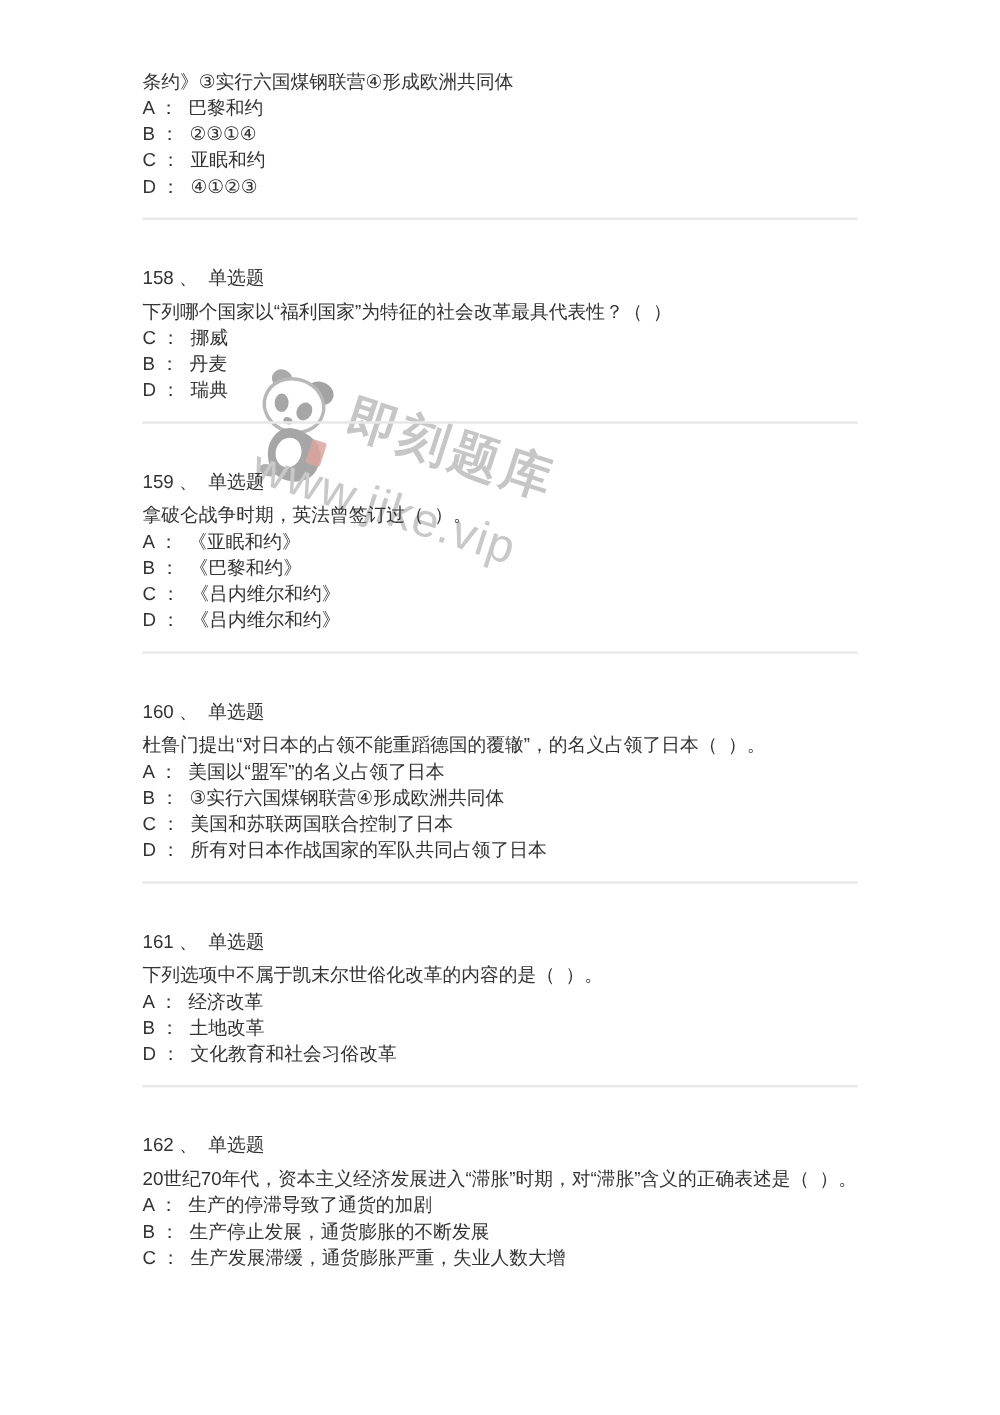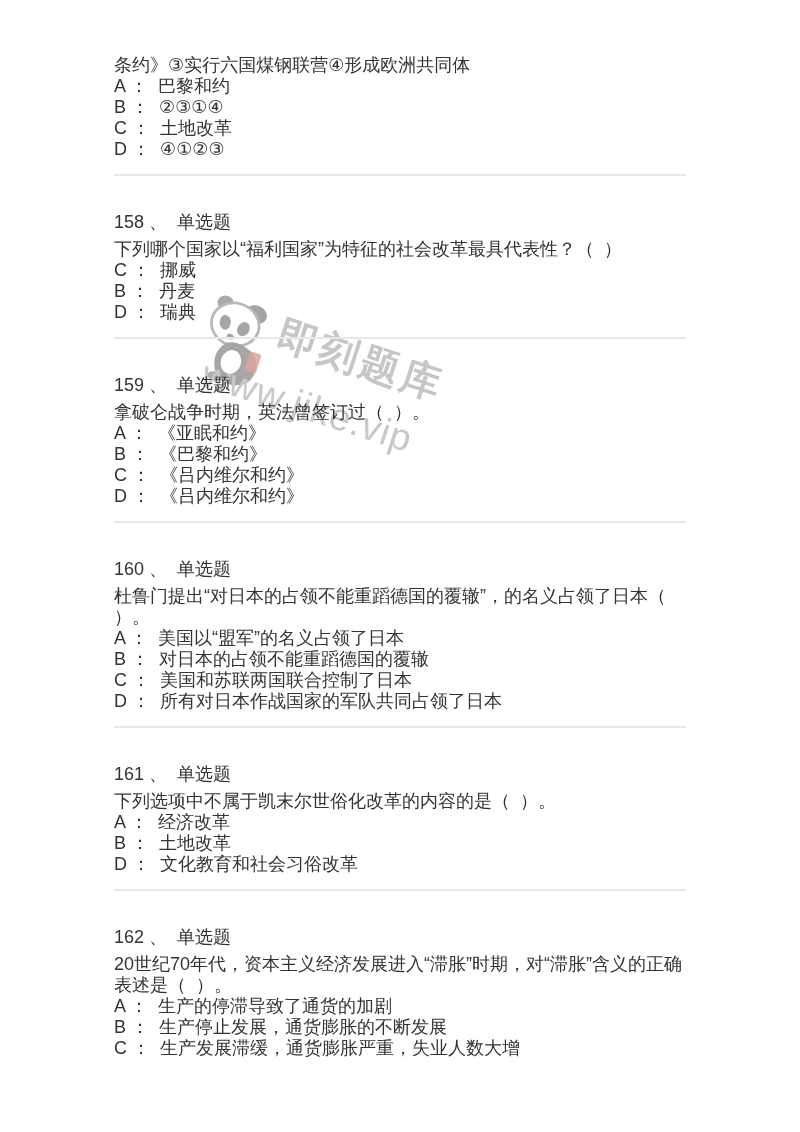"条约》③实行六国煤钢联营④形成欧洲共同体" .content { font-size: 18px -> 15px }
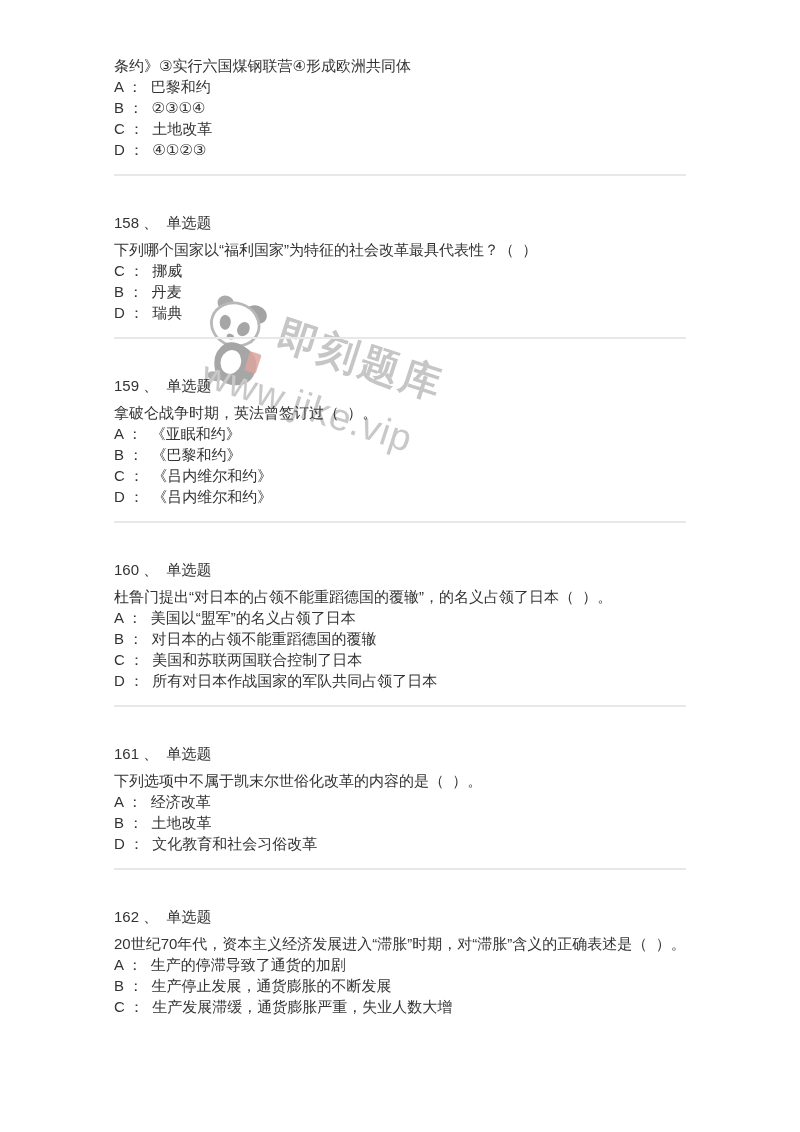"C ： 土地改革" div.opt { text: 土地改革 -> 亚眠和约 }
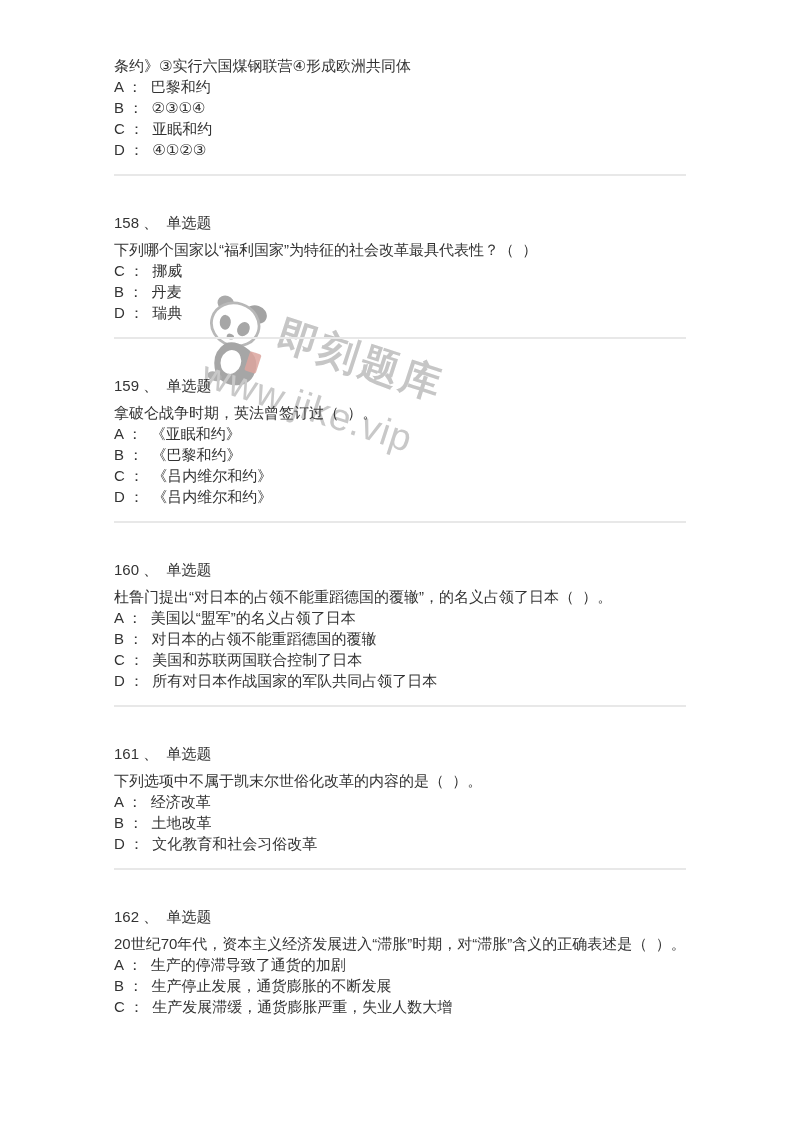"B ： 对日本的占领不能重蹈德国的覆辙" div.opt { text: 对日本的占领不能重蹈德国的覆辙 -> ③实行六国煤钢联营④形成欧洲共同体 }
